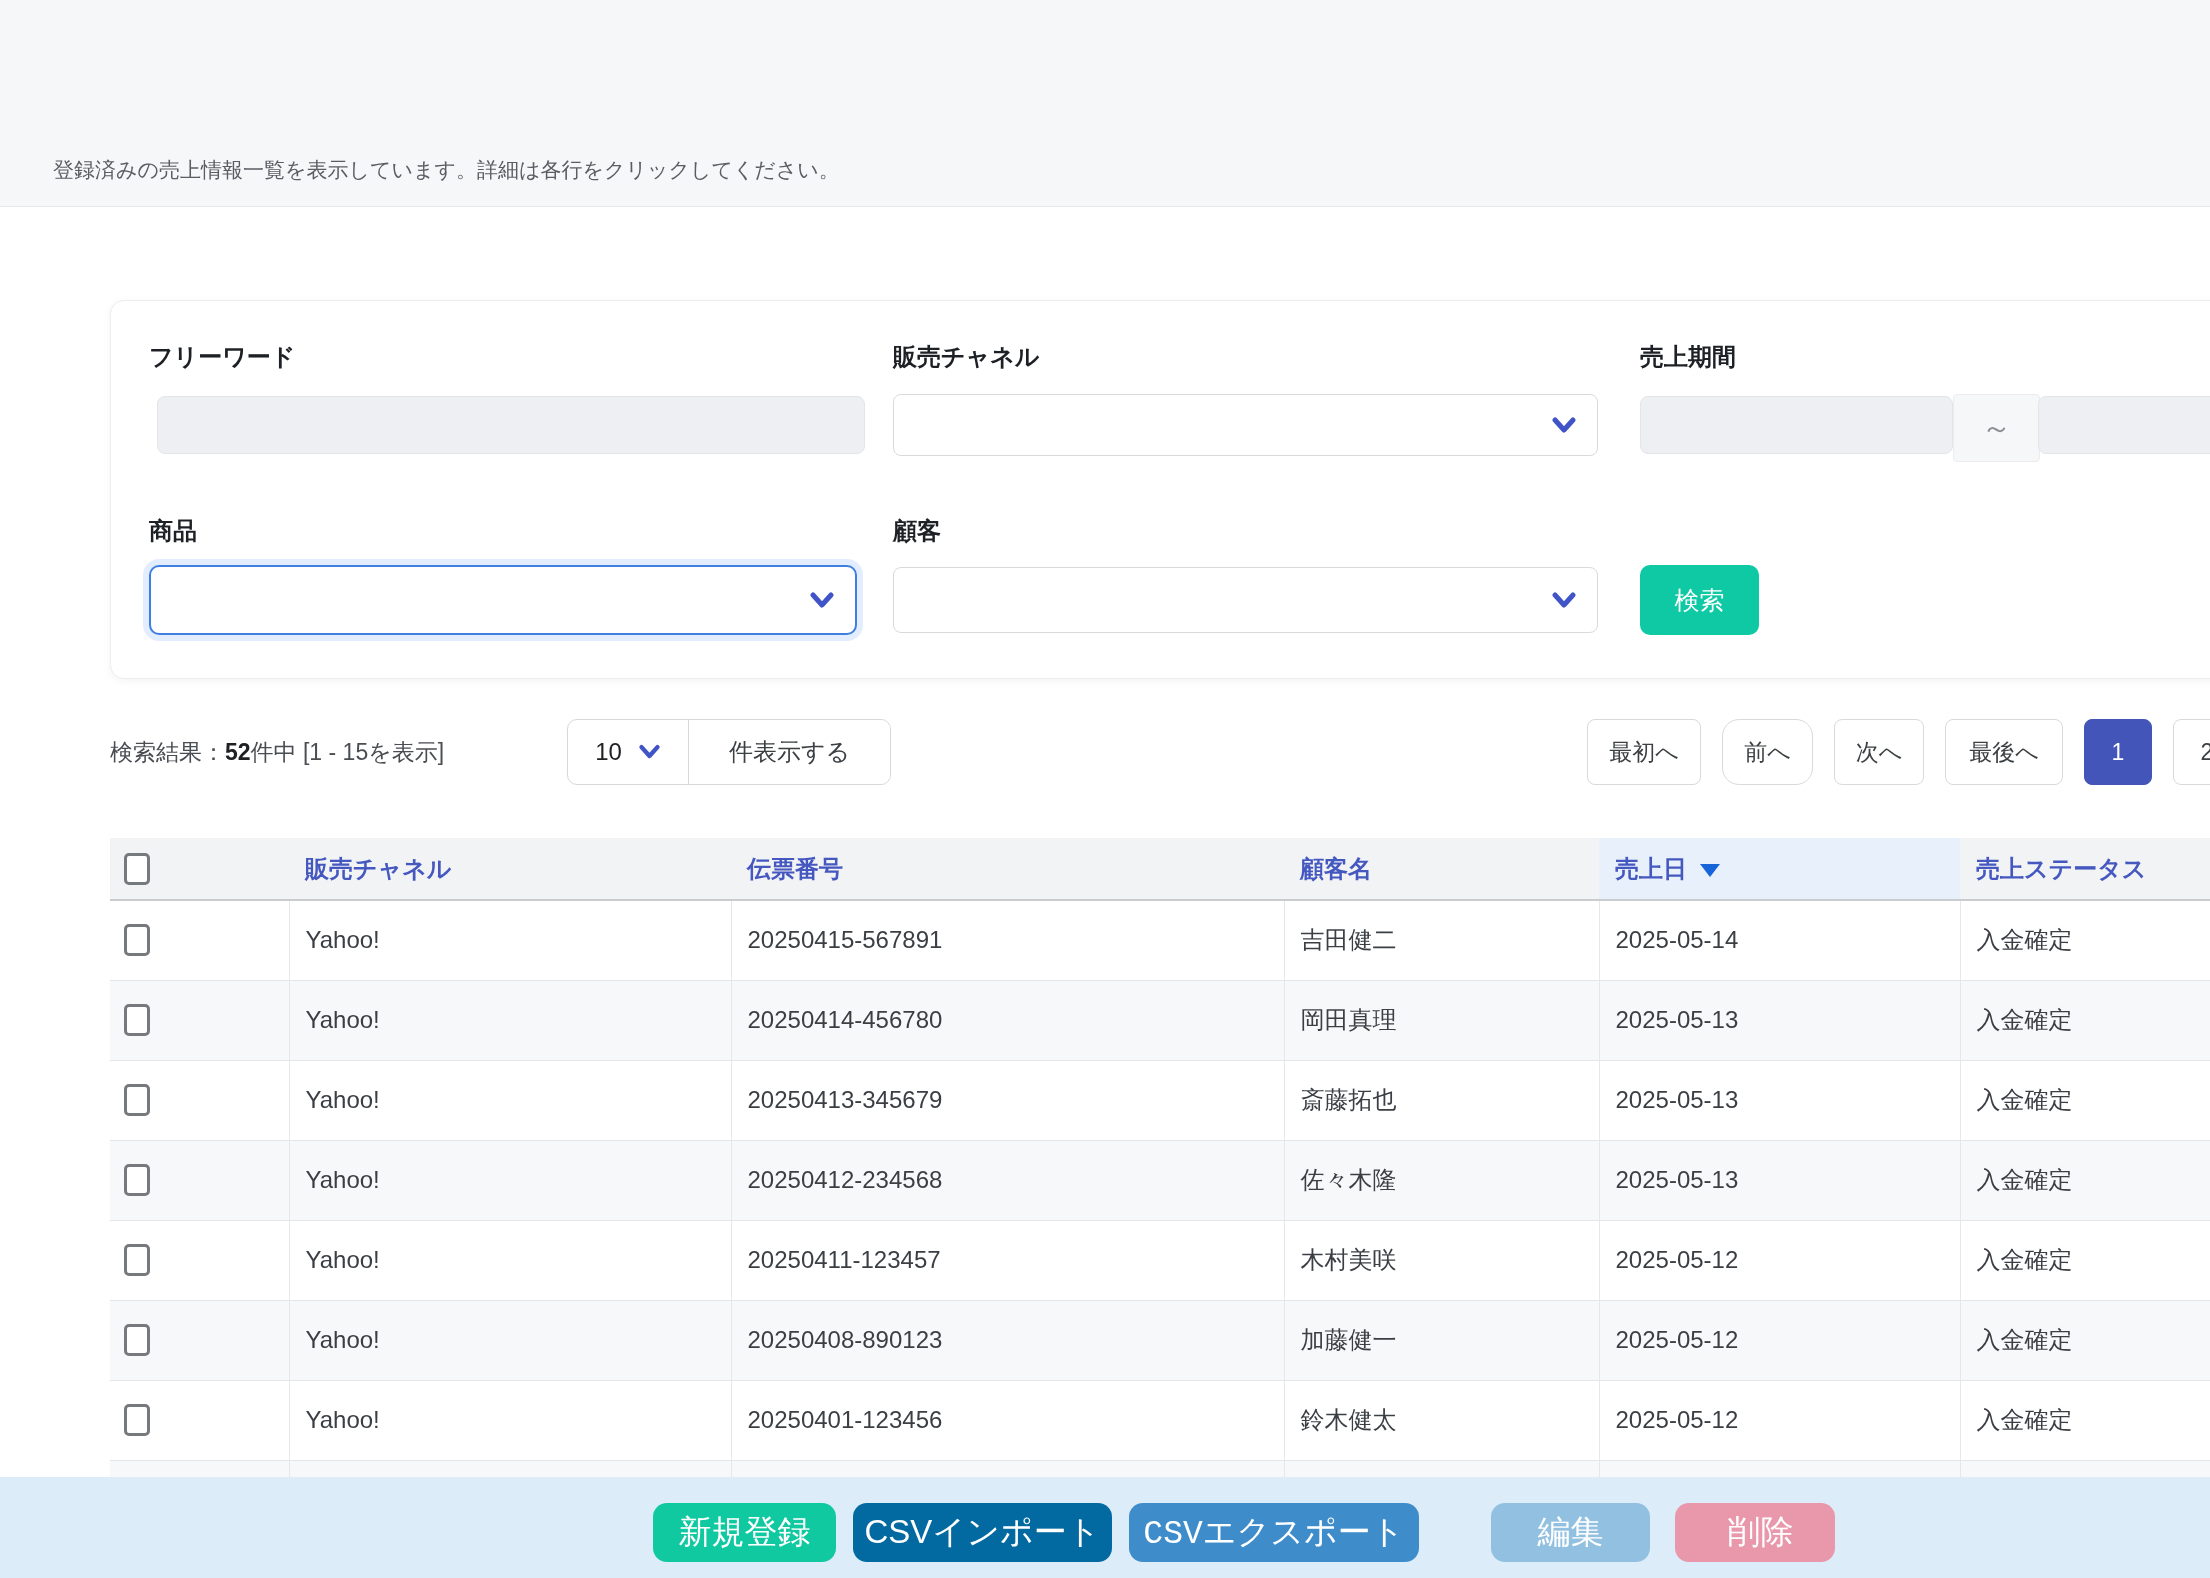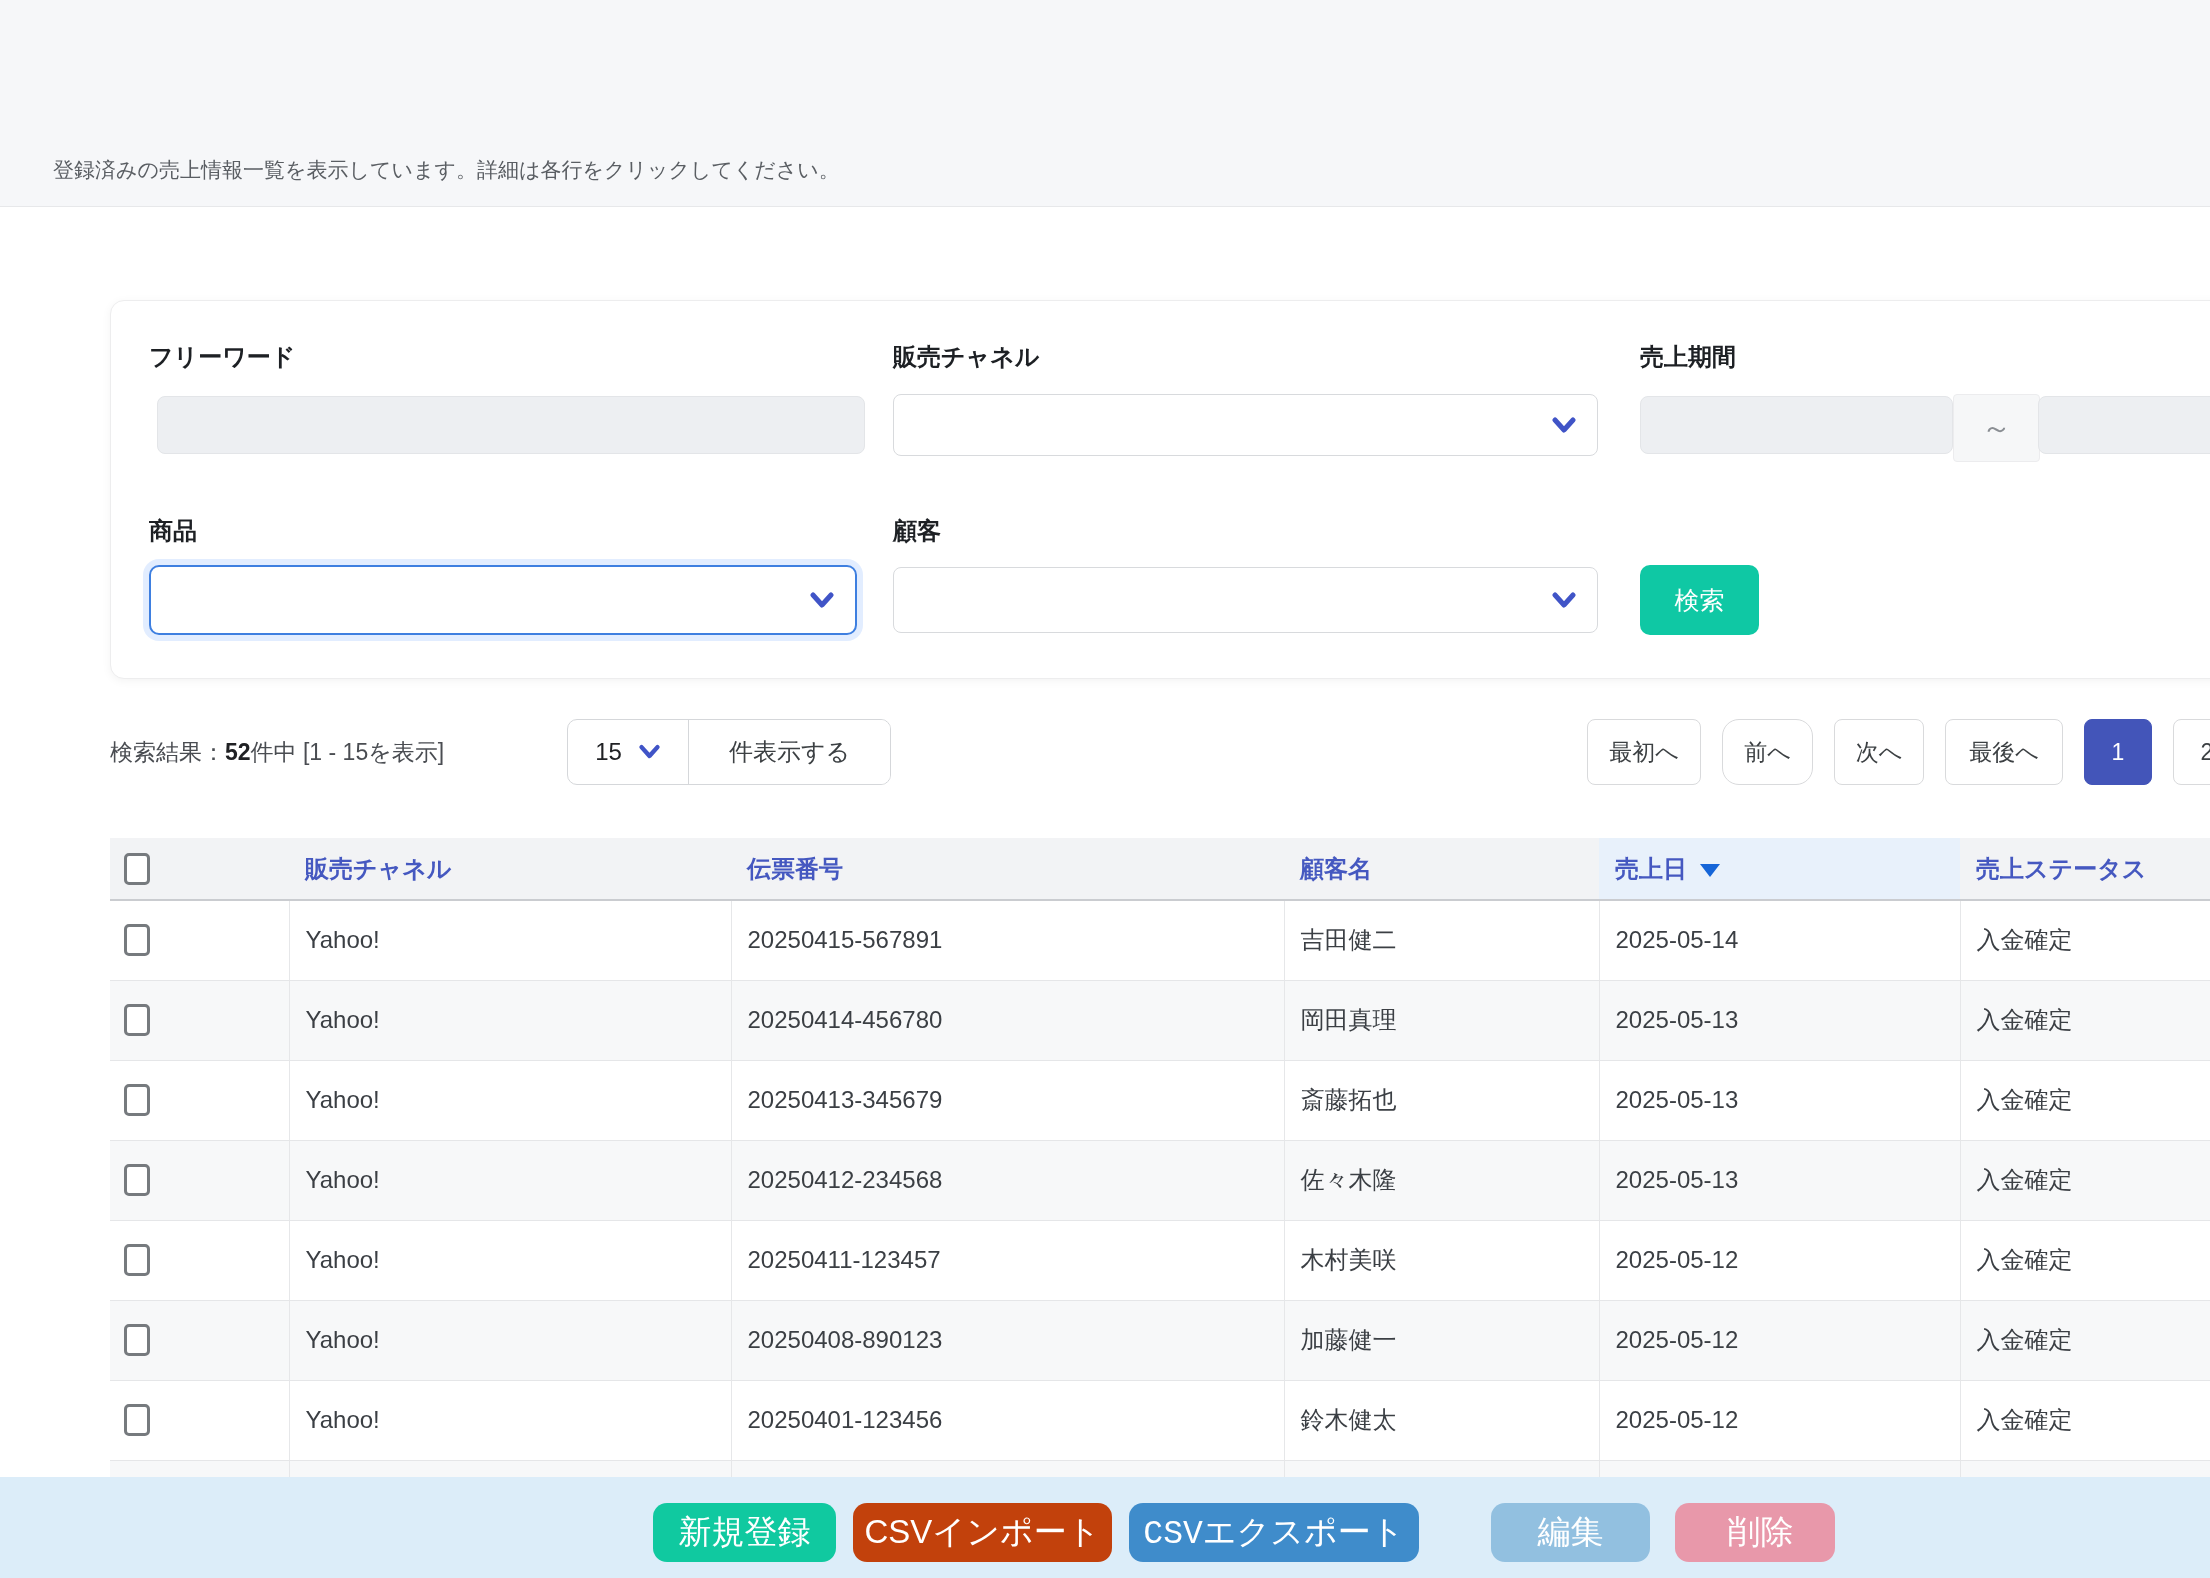"15" span.pp-value { text: 15 -> 10 }
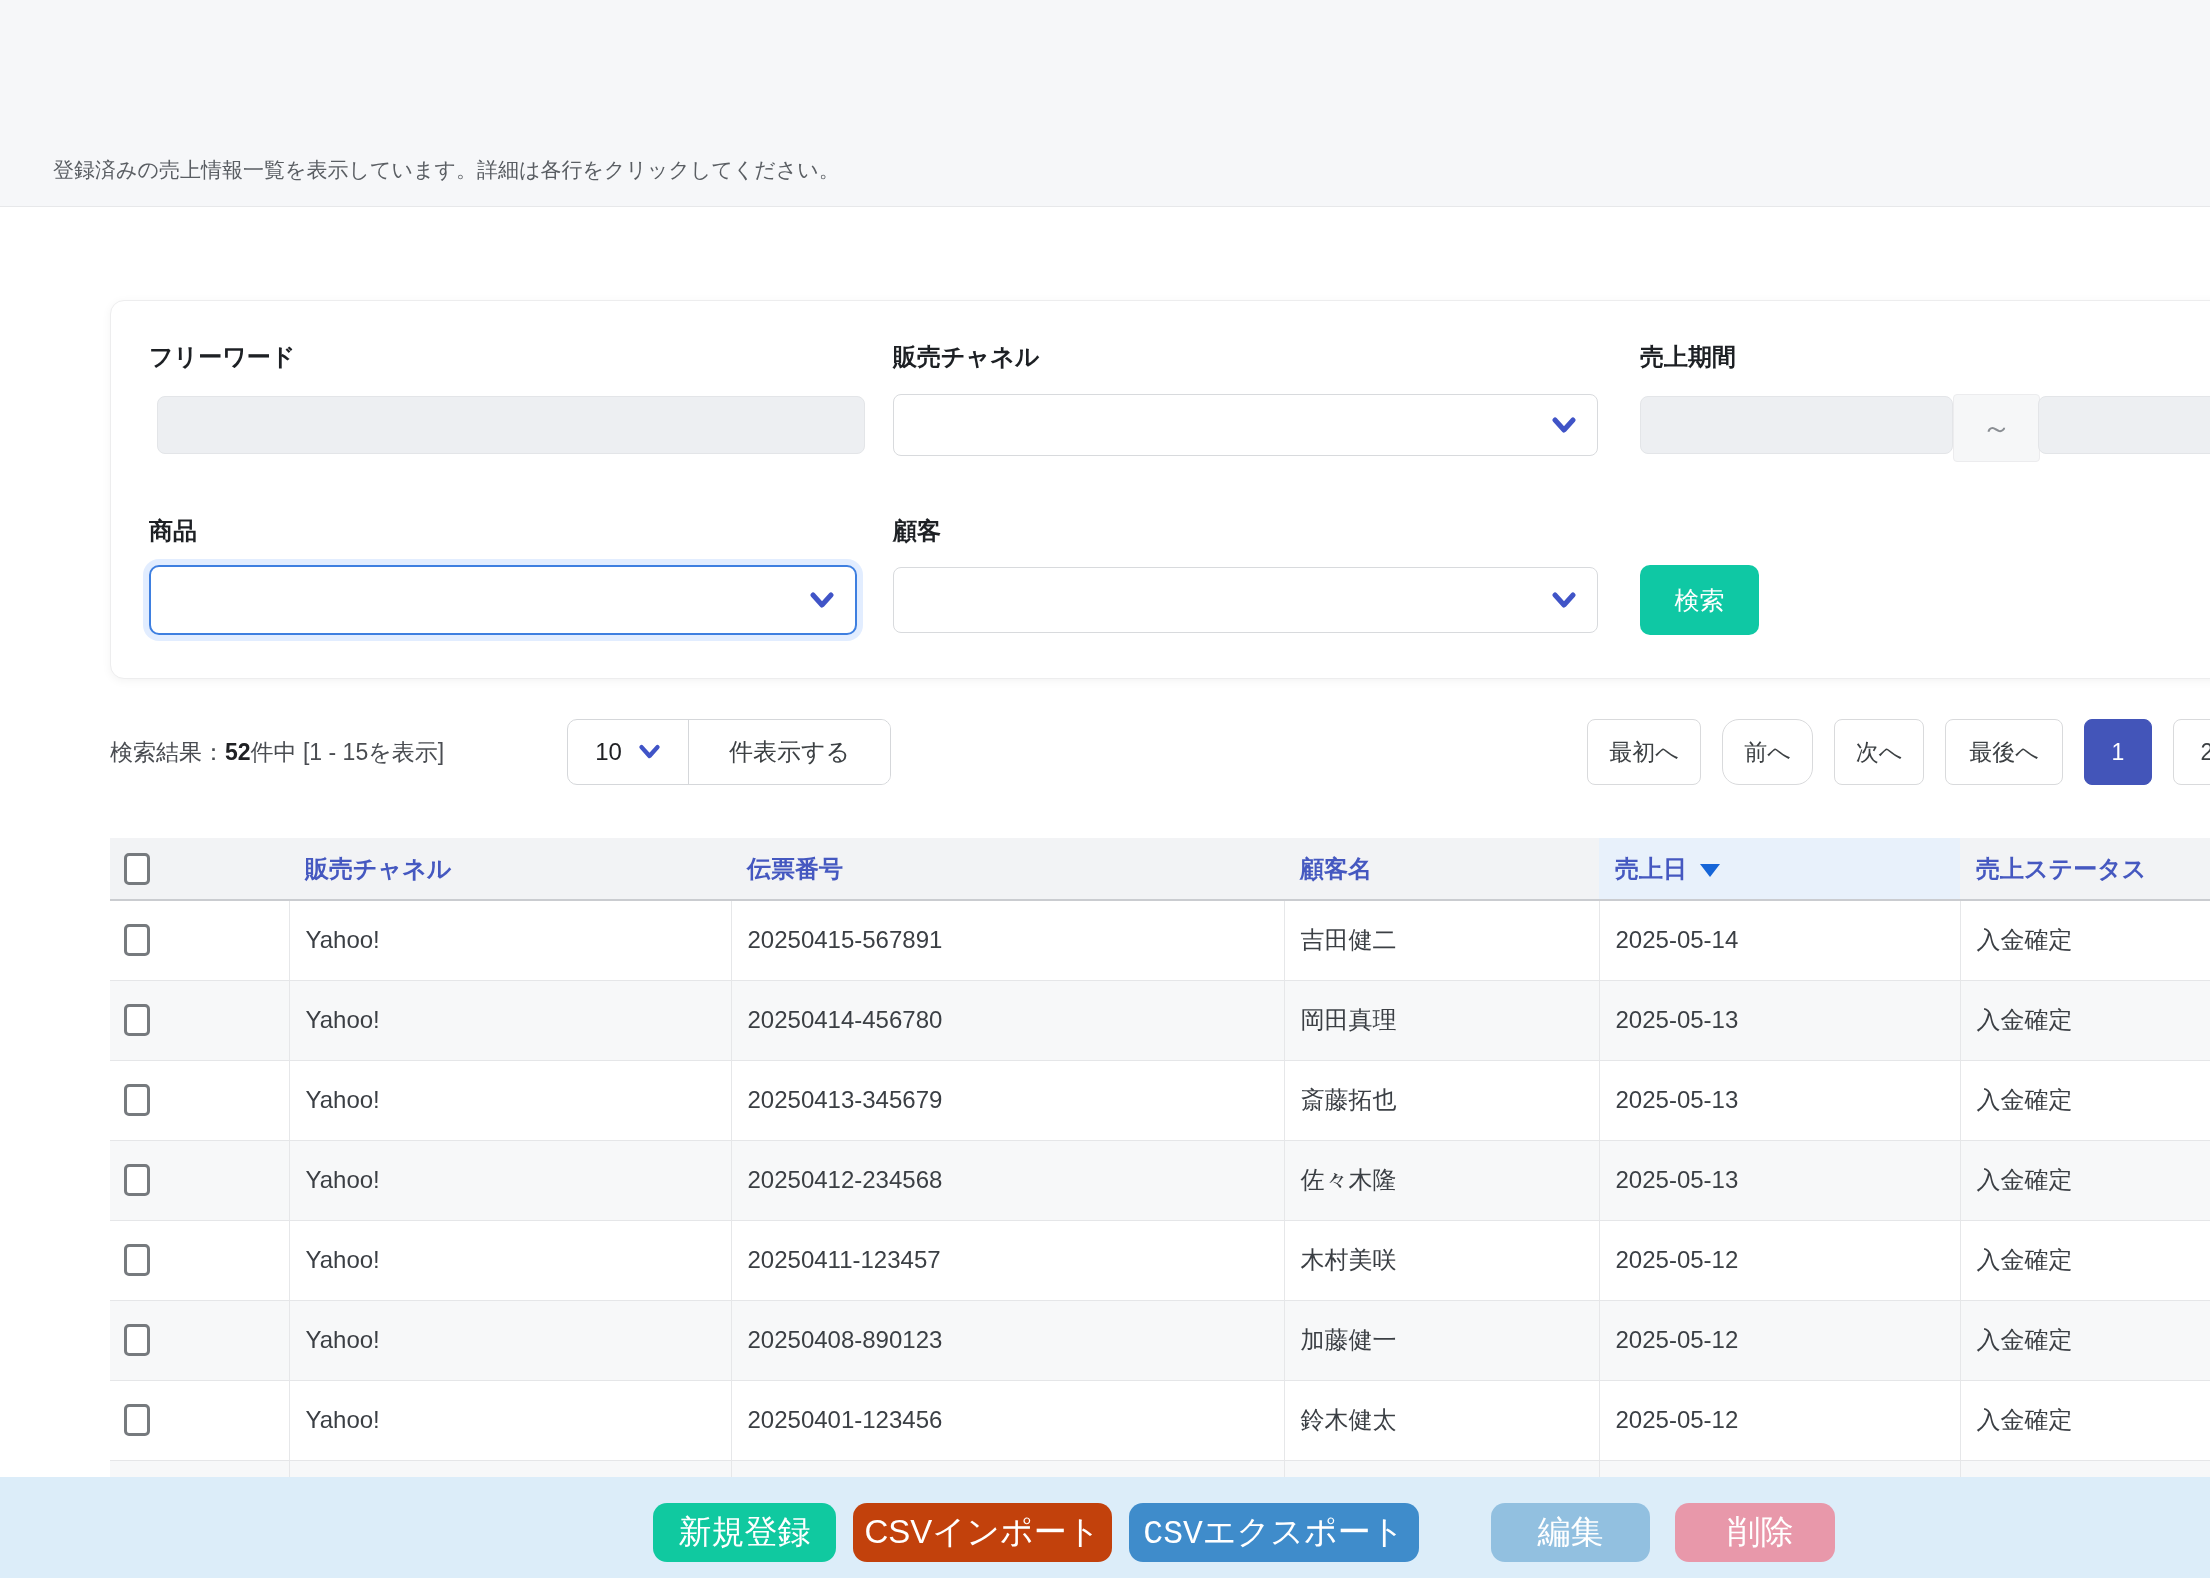"CSVインポート" .ft-import { background: #c2410c -> #0369a1 }
